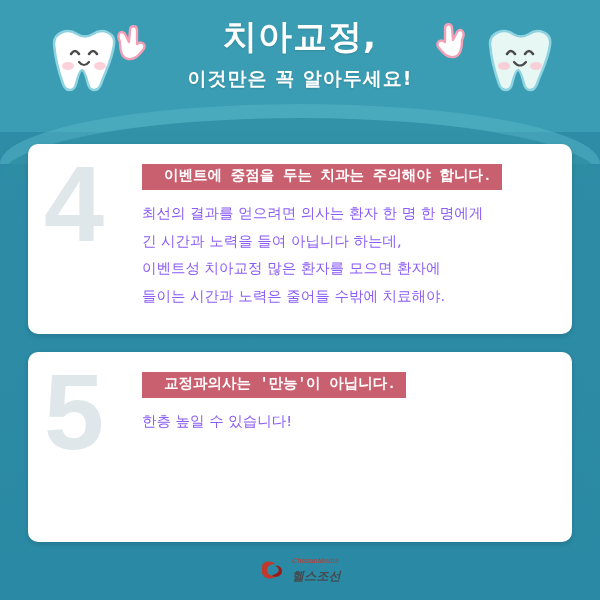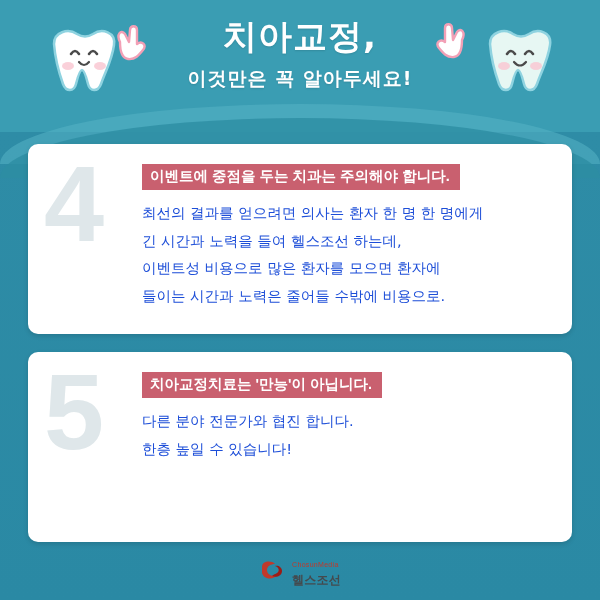"이벤트에 중점을 두는 치과는 주의해야" .ribbon { font-family: Liberation Sans, sans-serif -> Liberation Mono, monospace; padding: 4px 10px 5px 8px -> 4px 10px 5px 22px }
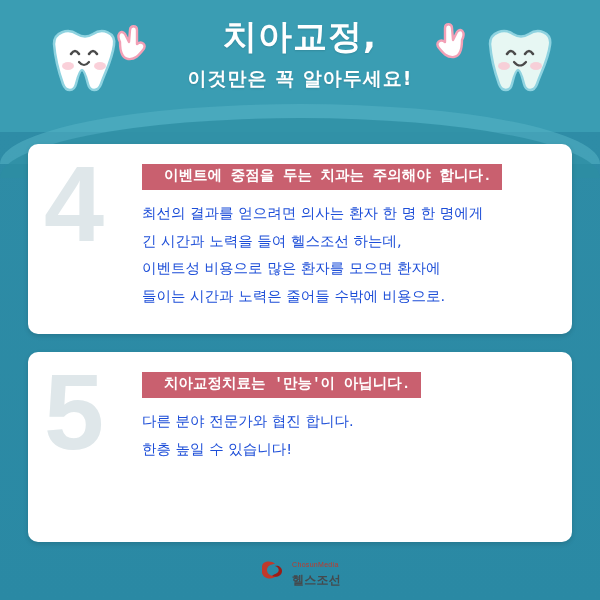"최선의 결과를 얻으려면 의사는 환자" .lines p { color: #1d4ed8 -> #8b5cf6 }
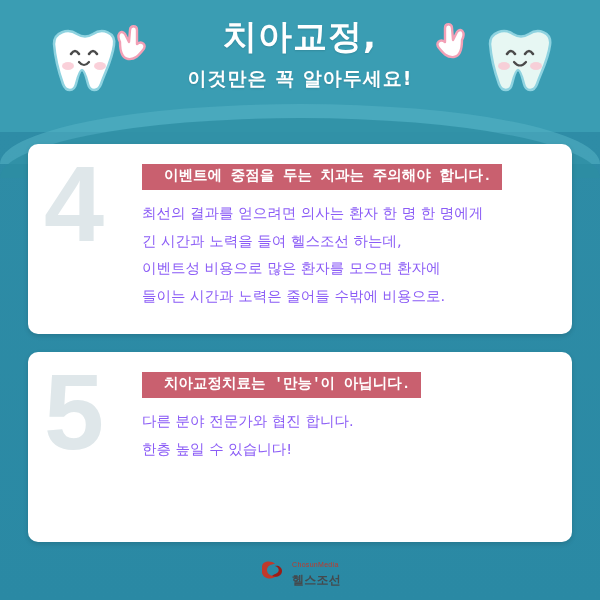"긴 시간과 노력을 들여 헬스조선" p { text: 헬스조선 -> 아닙니다 }
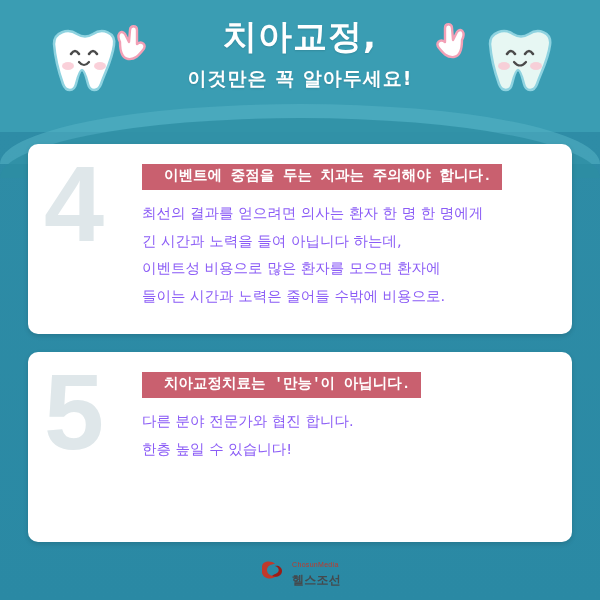"이벤트성 비용으로 많은 환자를 모으면" p { text: 비용으로 -> 치아교정 }
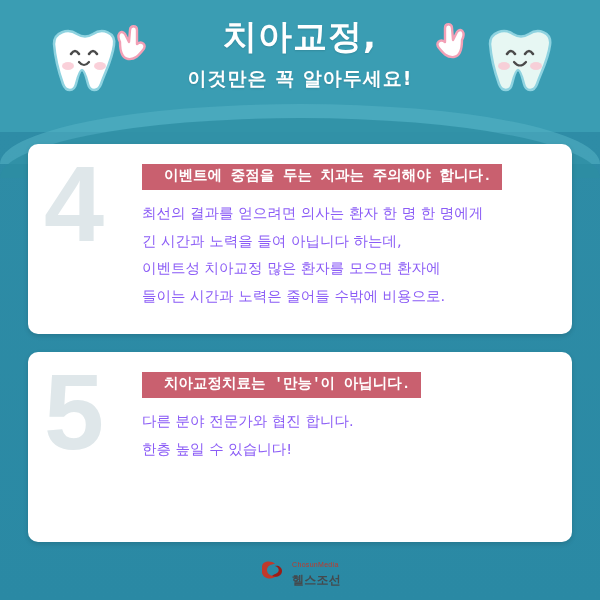"들이는 시간과 노력은 줄어들 수밖에" p { text: 비용으로 -> 치료해야 }
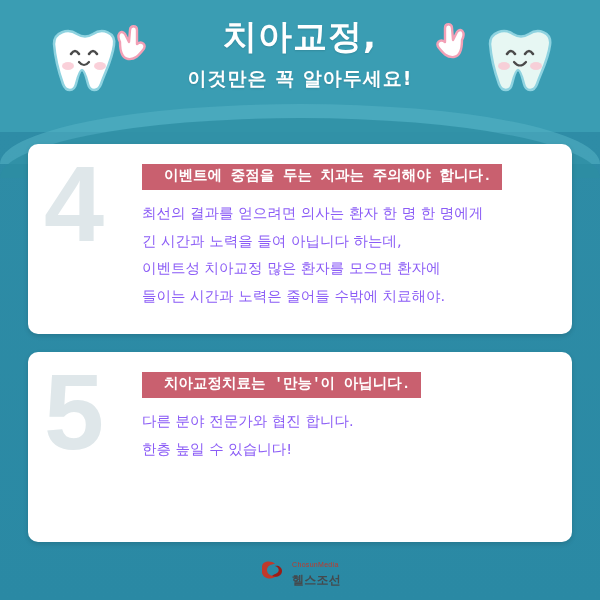"치아교정치료는 '만능'이 아닙니다." div.ribbon { text: 치아교정치료는 -> 교정과의사는 }
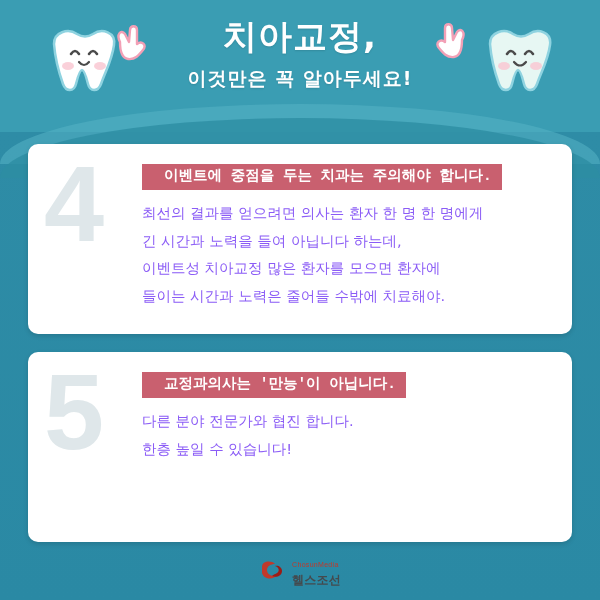"다른 분야 전문가와 협진 합니다." p { html: <p>다른 분야 전문가와 협진 합니다.</p> -> none }
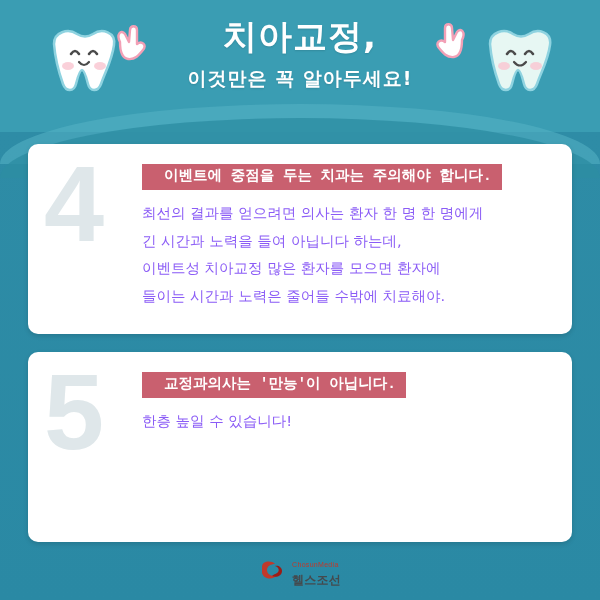"헬스조선" .logo-row { align-items: center -> flex-end; font-style: none -> italic }
